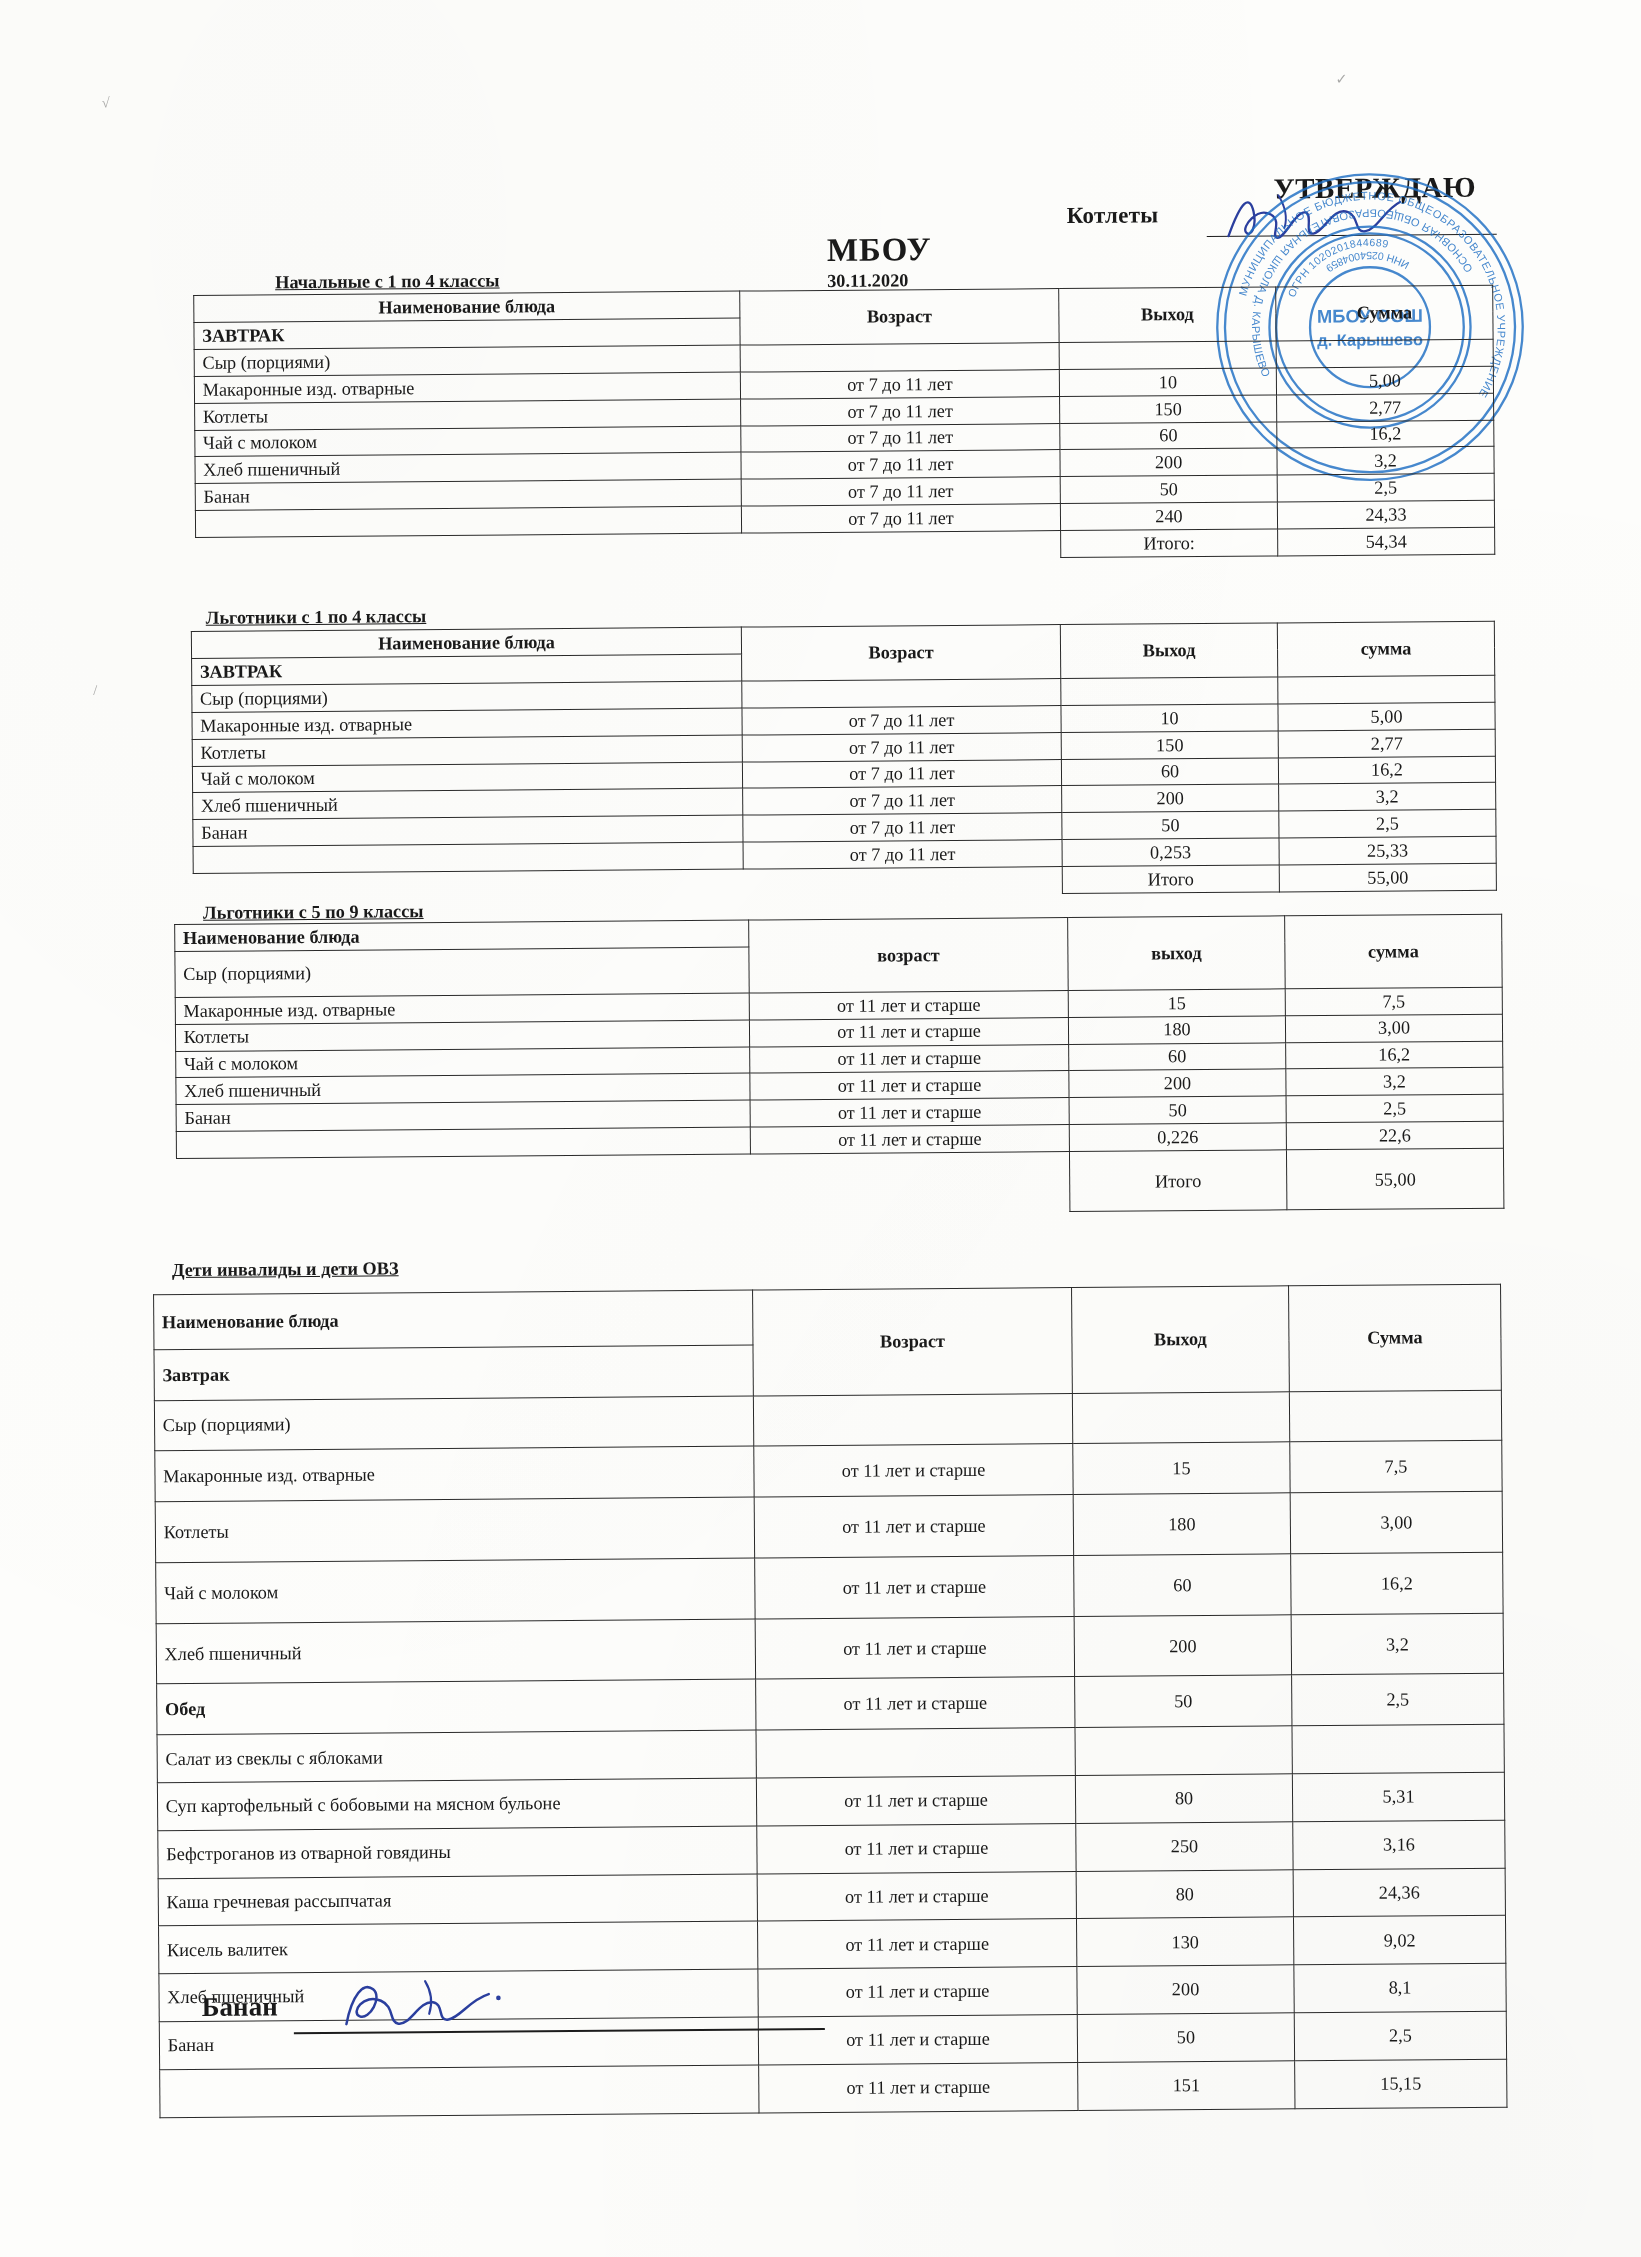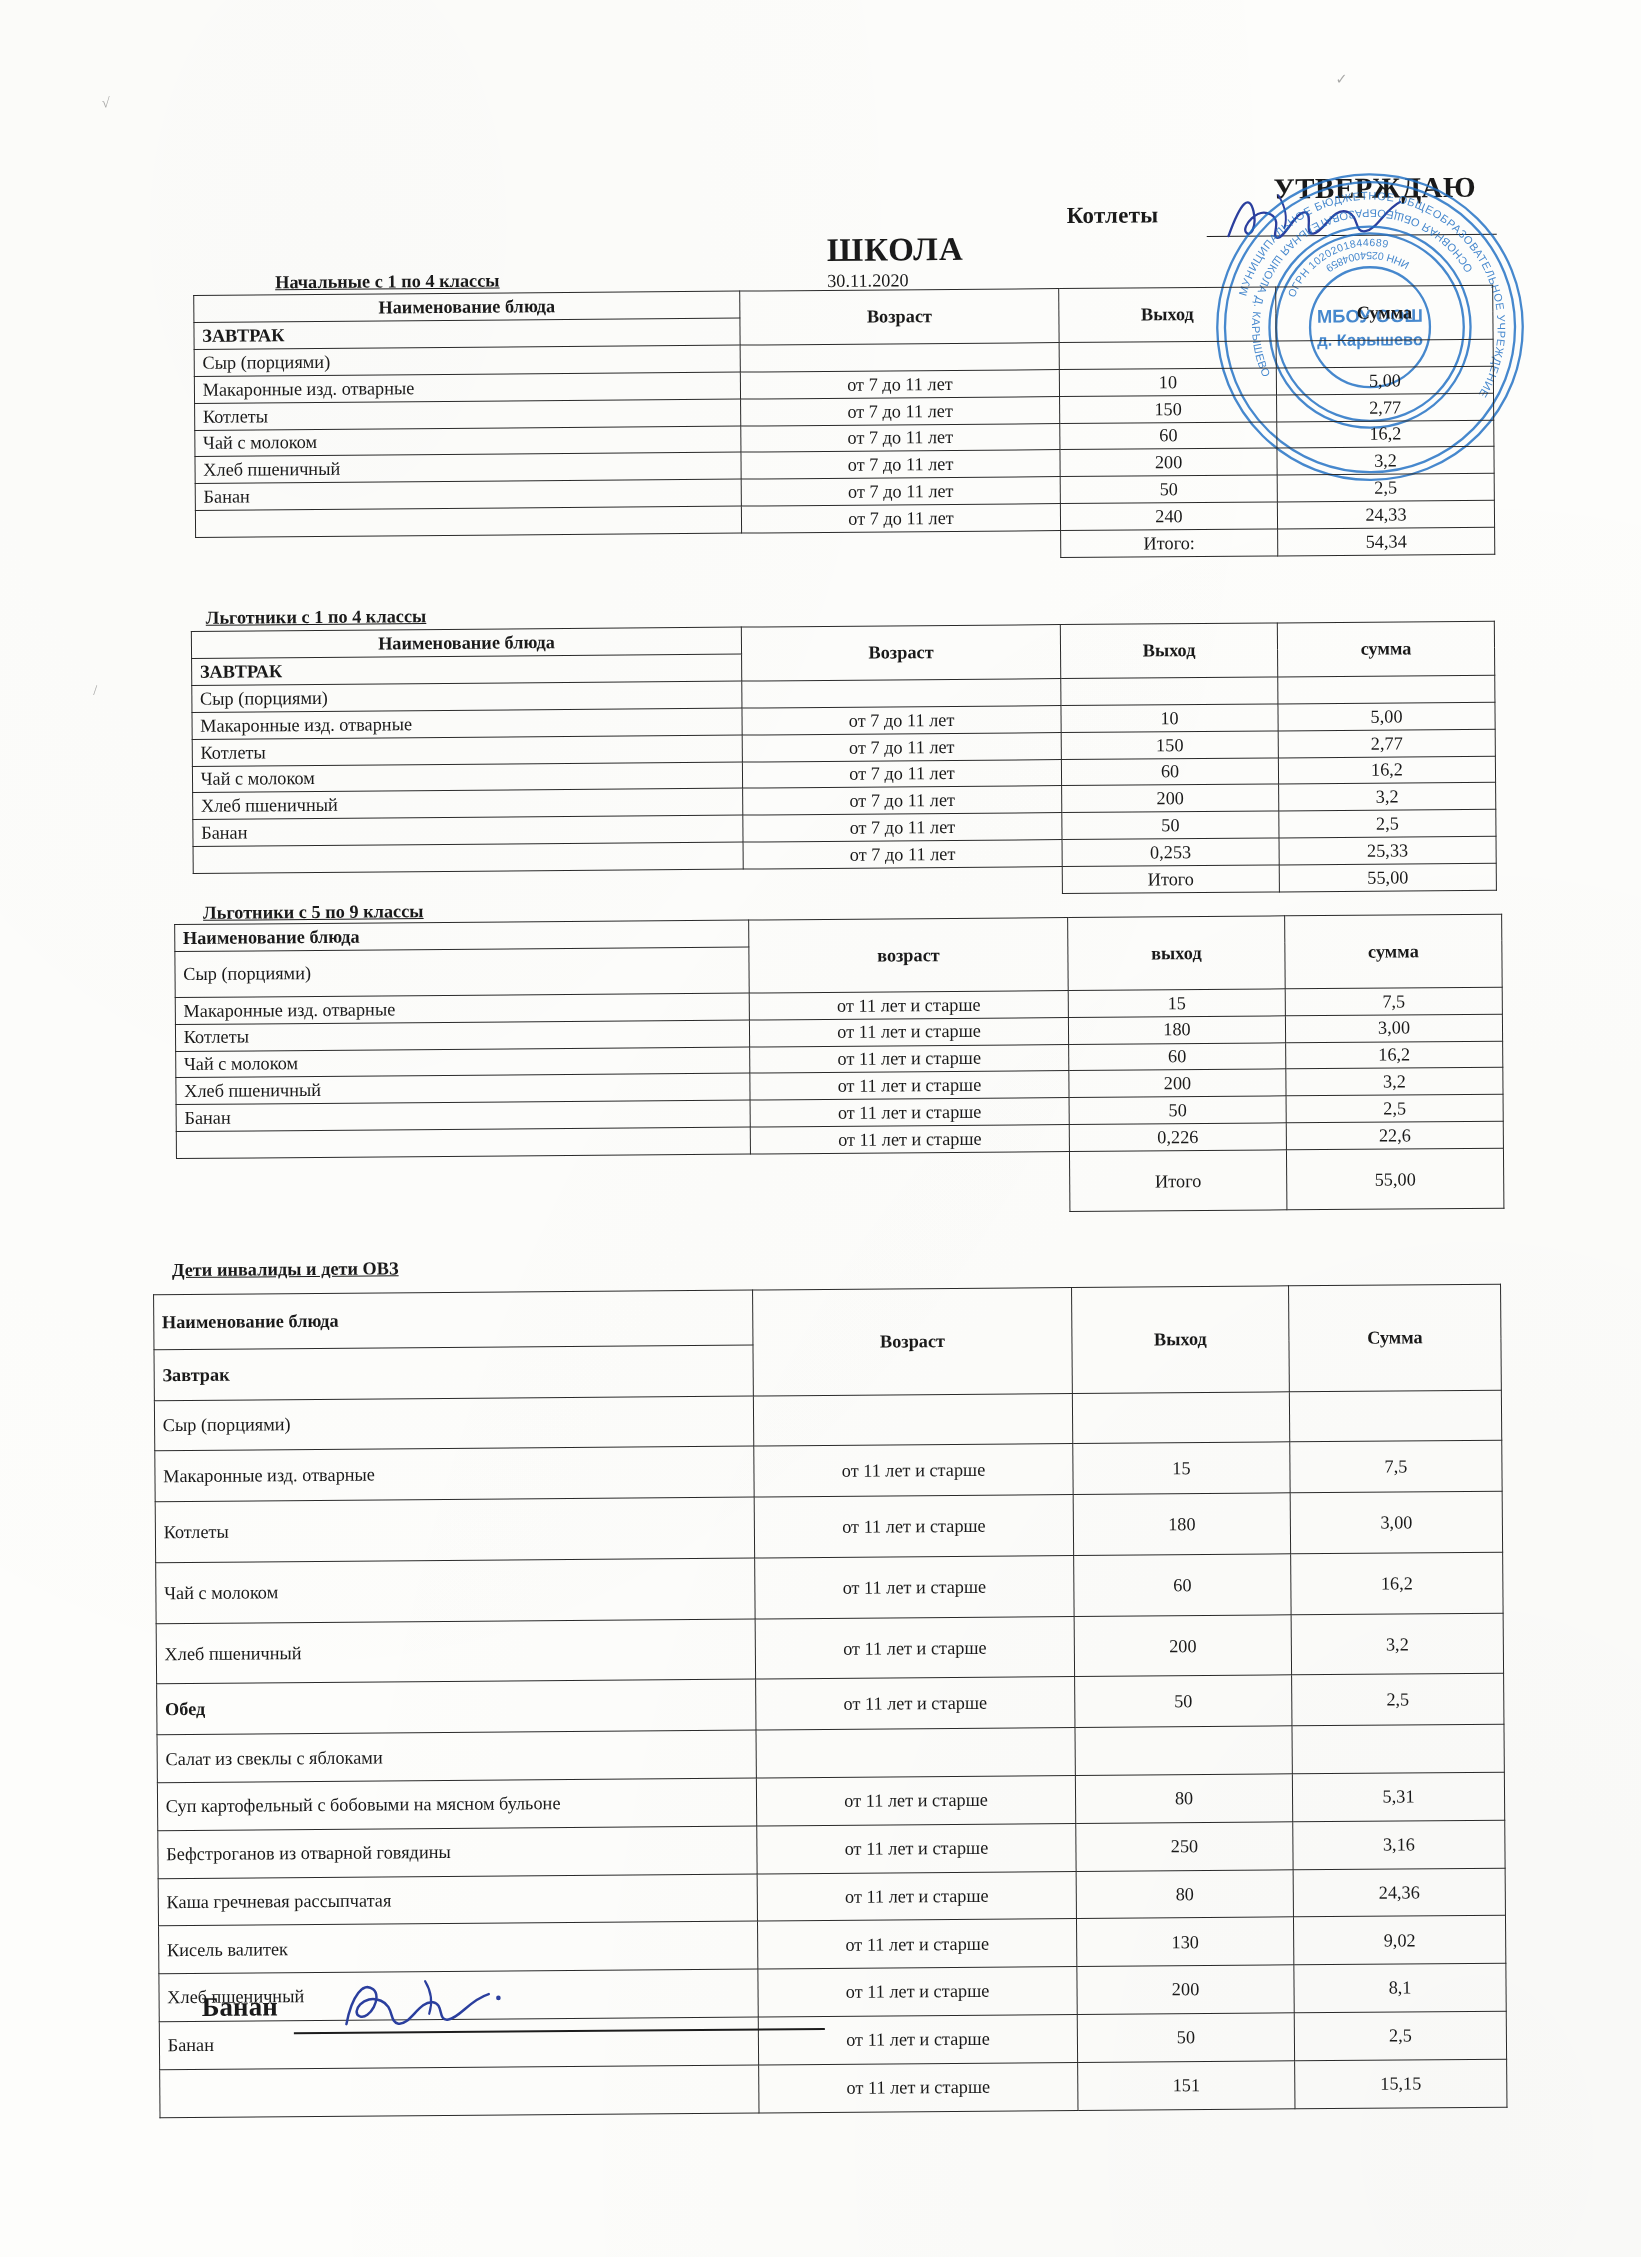"ШКОЛА" div.menu-title { text: ШКОЛА -> МБОУ }
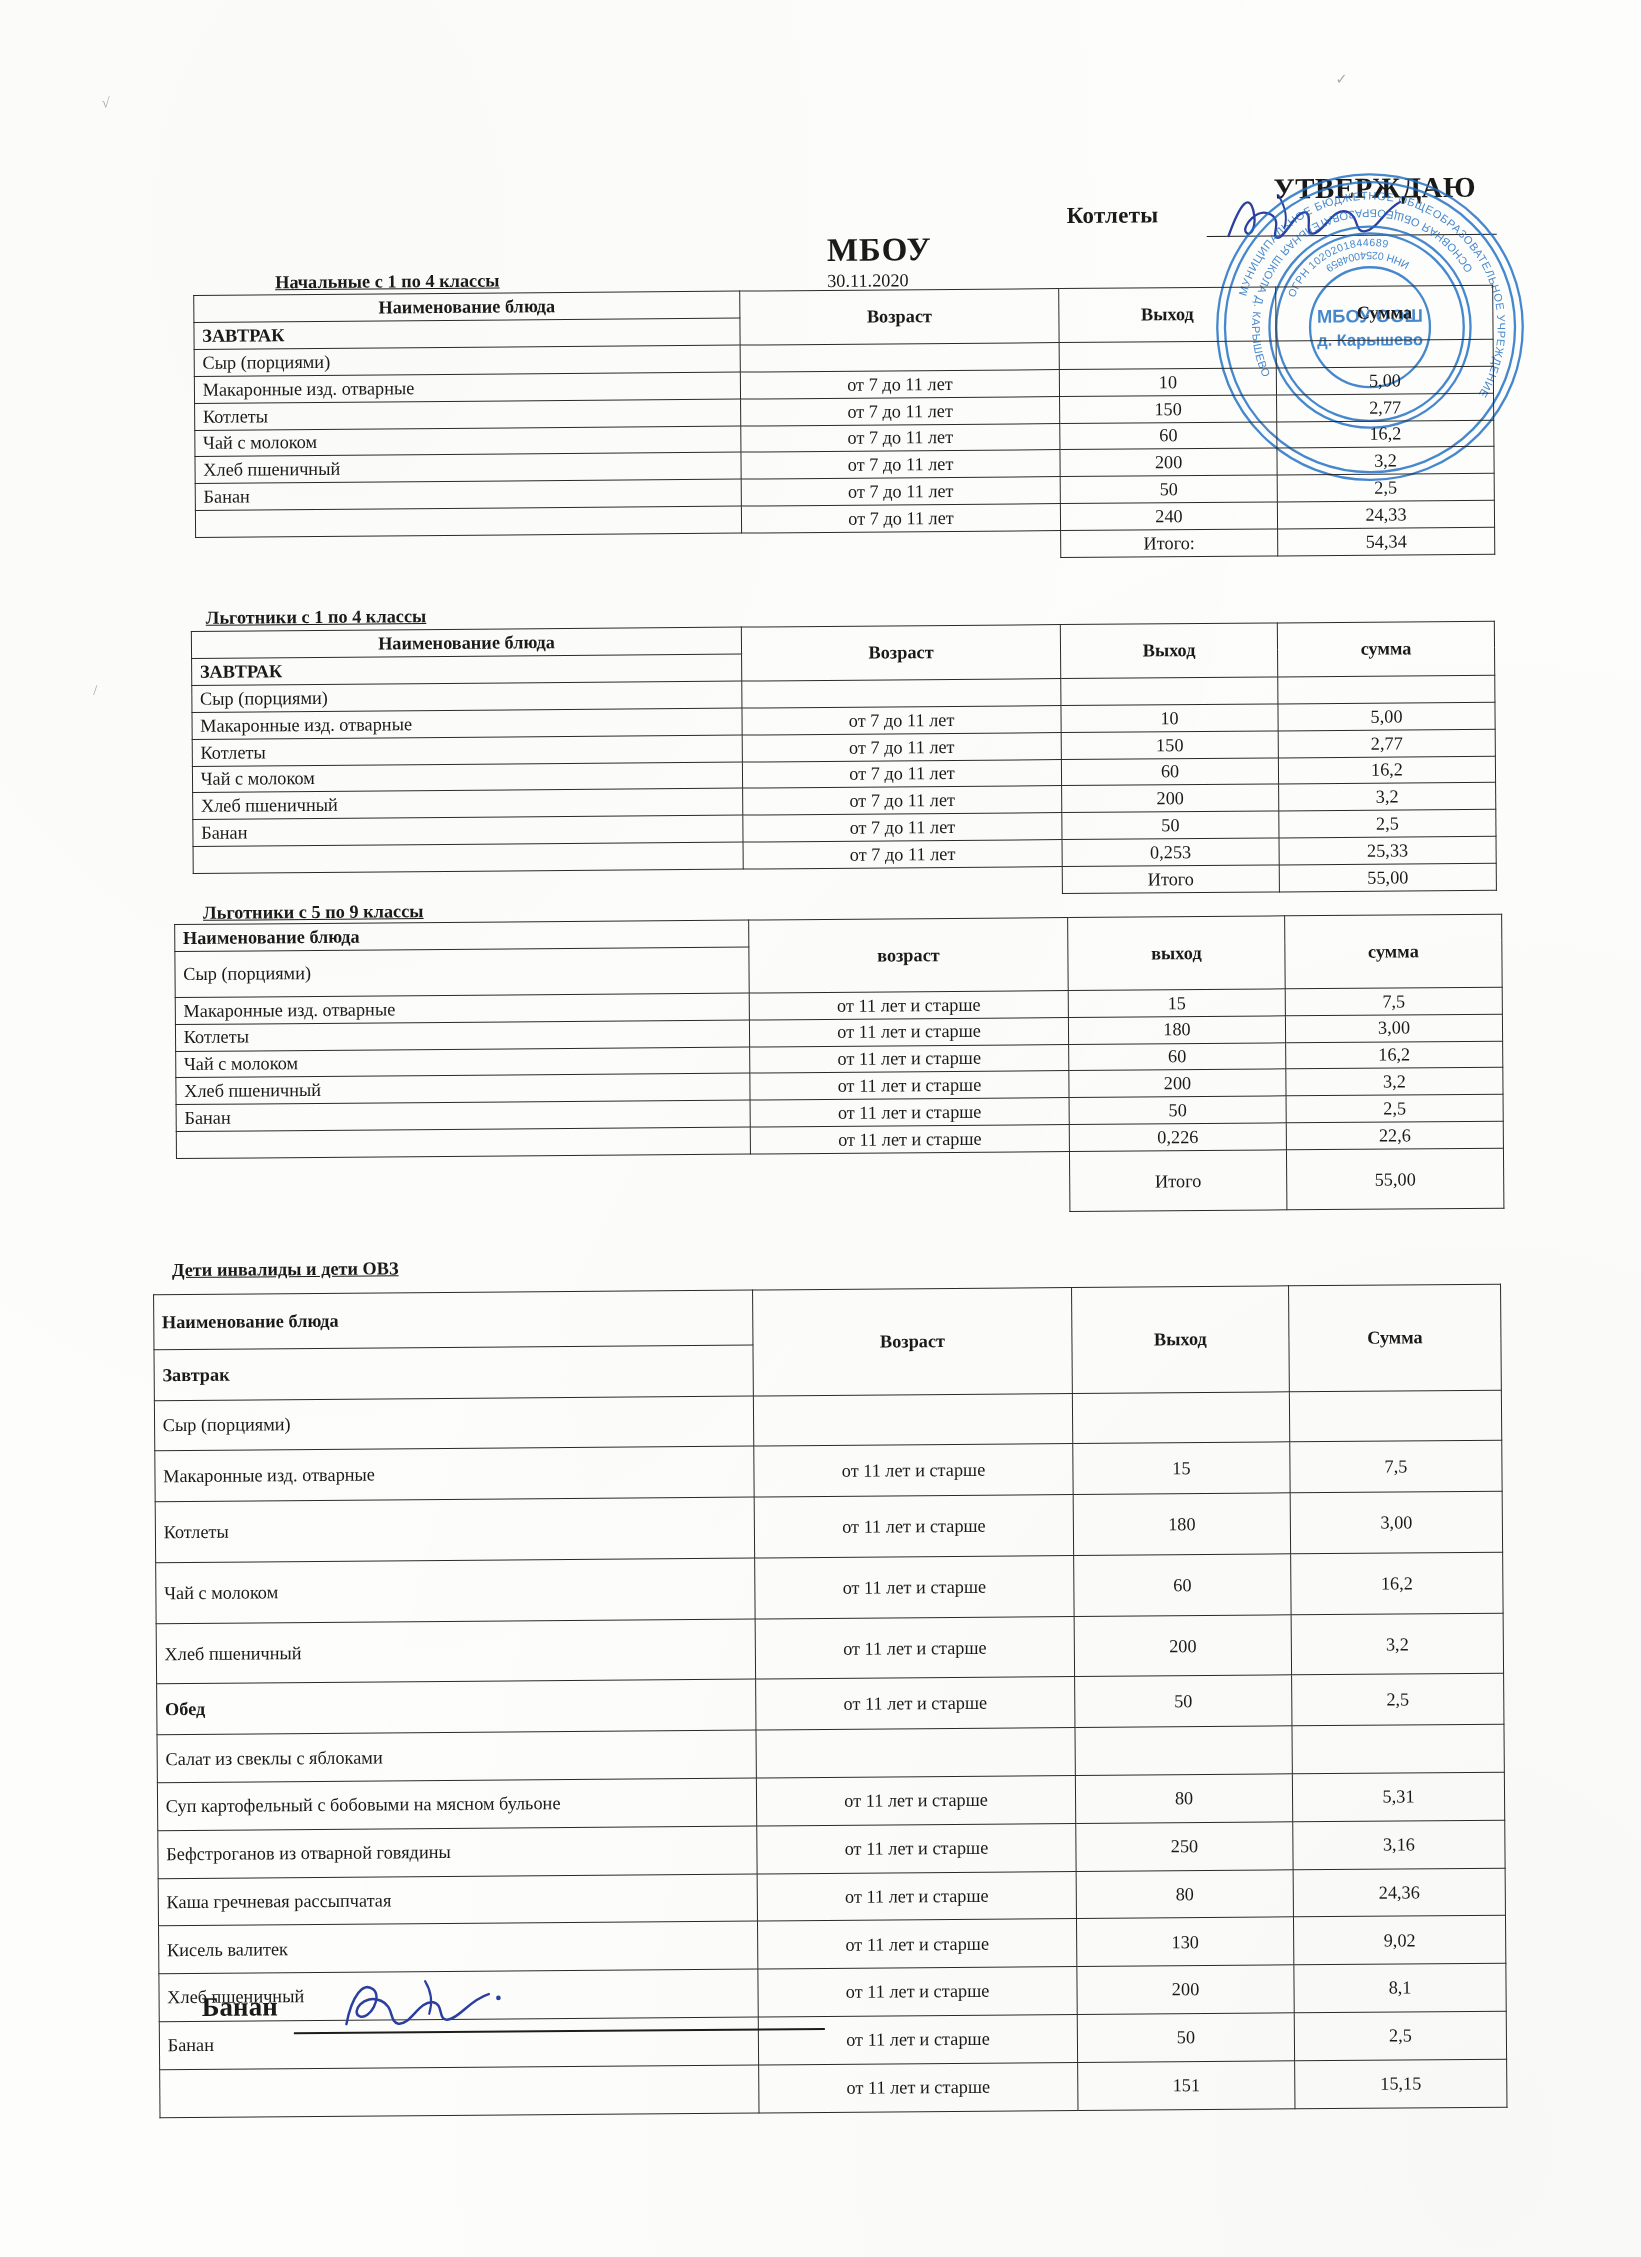"30.11.2020" .menu-date { font-weight: normal -> bold }
